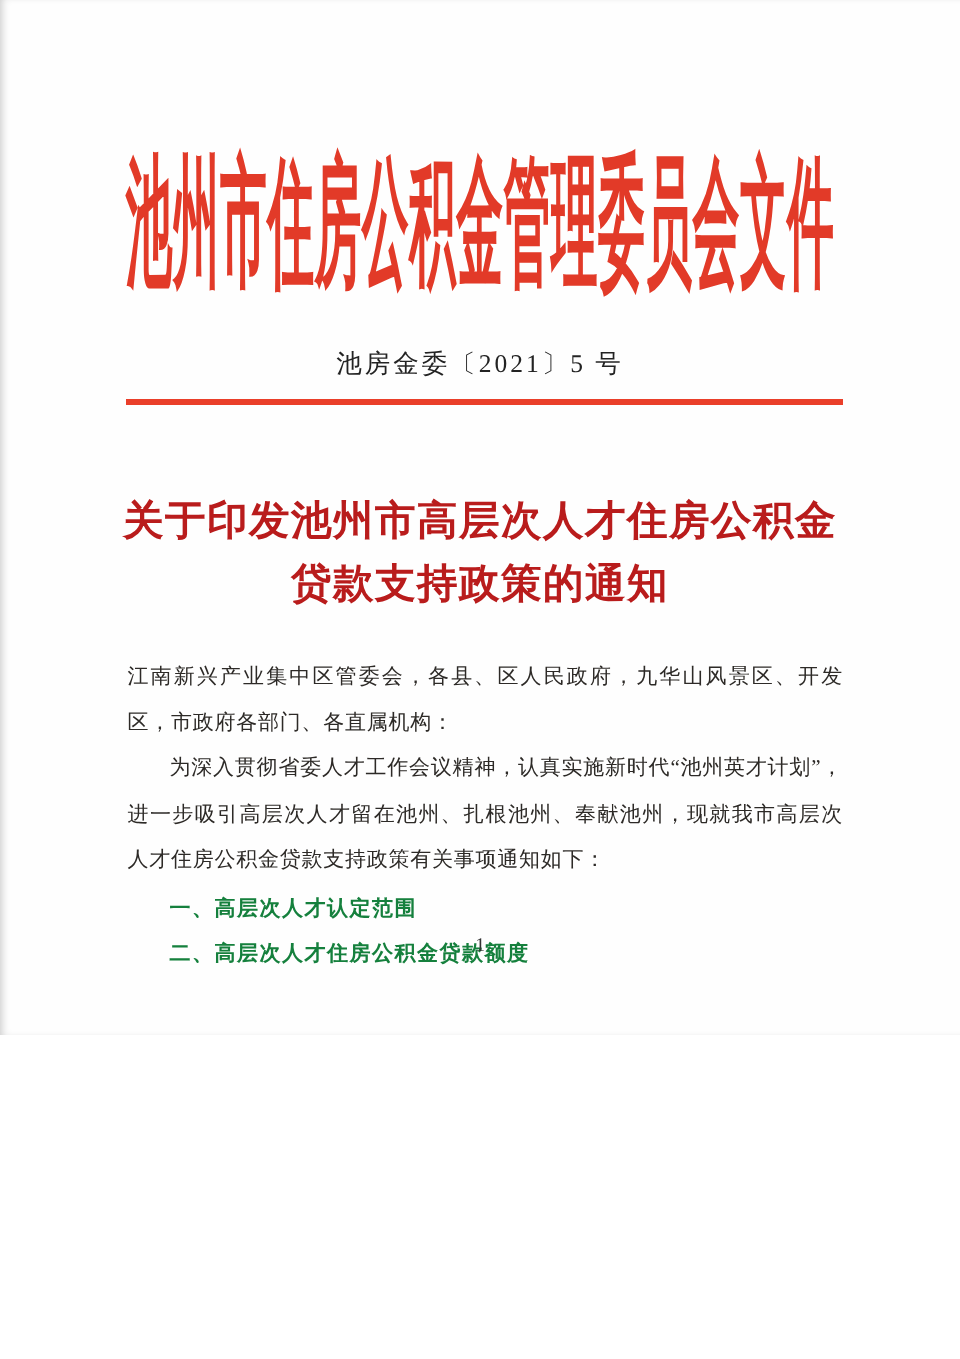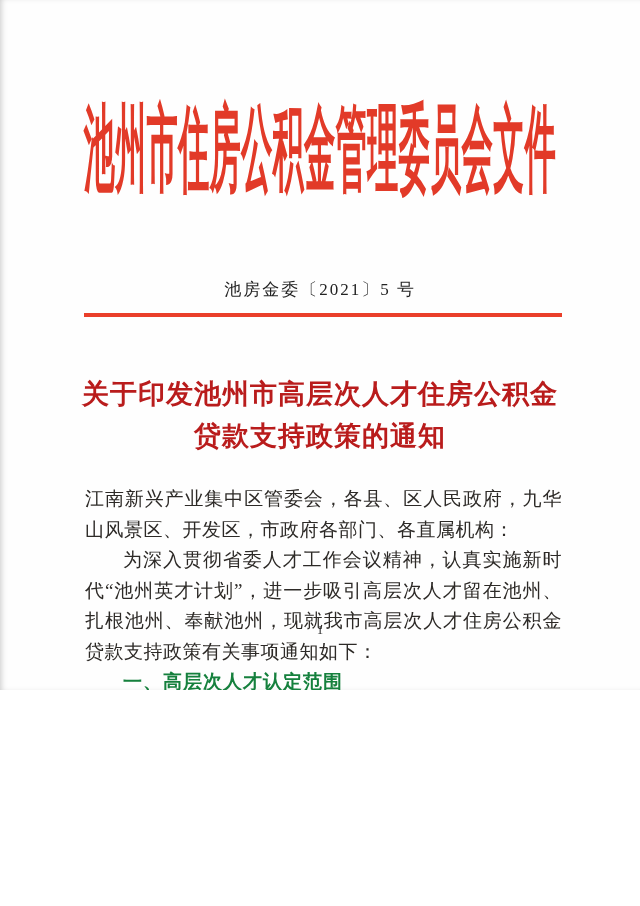"池房金委〔2021〕5 号" .doc-number { margin-top: 75px -> 28px }
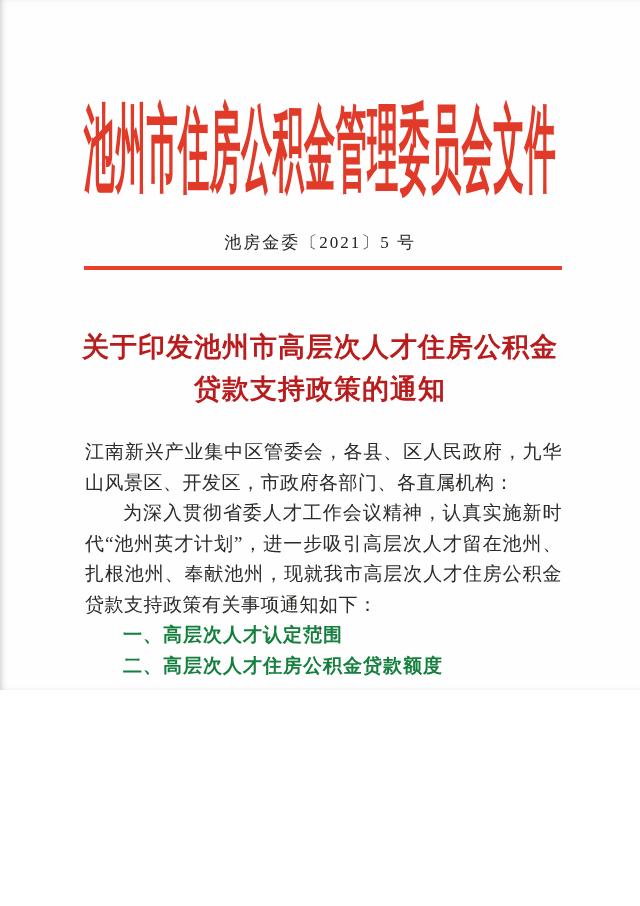"江南新兴产业集中区管委会，各县、区人民政府，九华山风景区、开发区，市政府各部门、" .body-text { font-size: 19px -> 14px }
